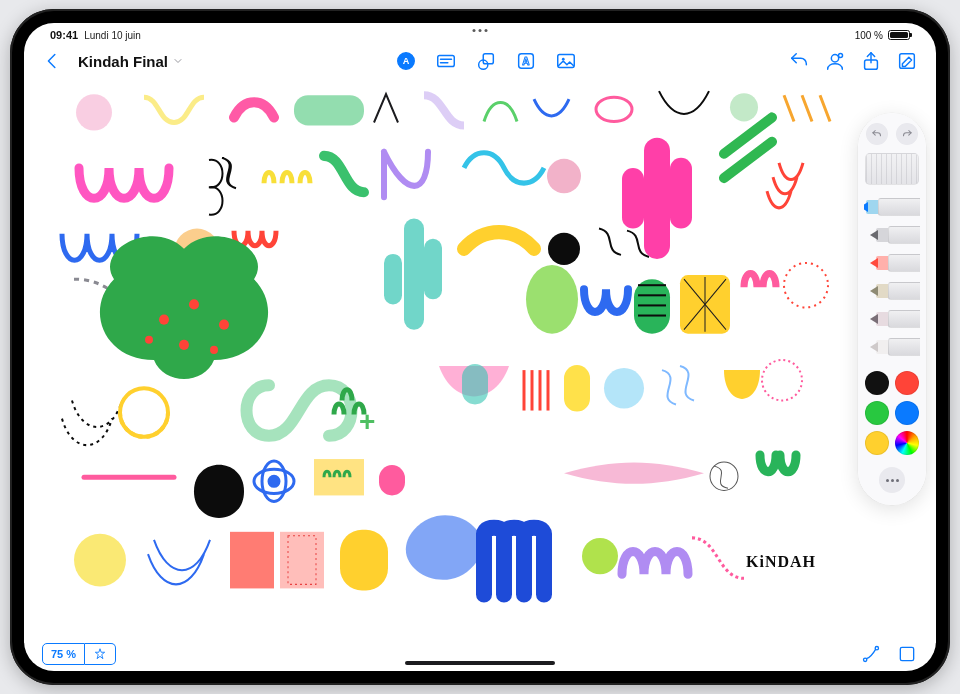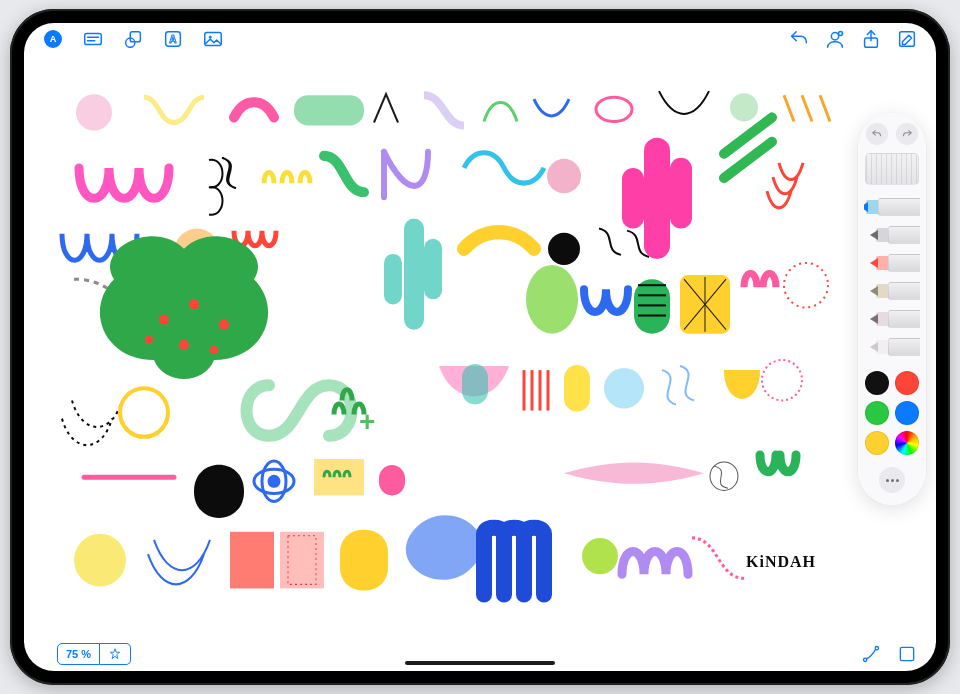"09:41" div.status { html: none -> <div> <div> <span>09:41</span> <span>Lundi 10 juin</span> </div> <div> <span></span> <span></span> <span></span> </div> <div> <span> <svg> <path></path> <circle></circle> </svg> </span> <span>100 %</span> <span> <span></span> </span> </div> </div> }
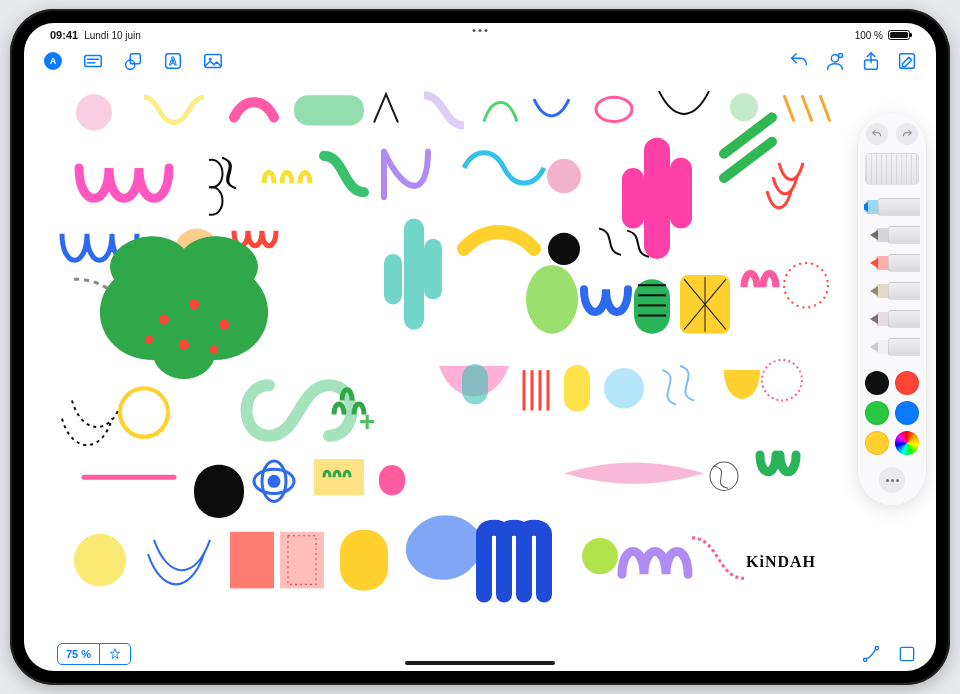"Kindah Final" div.left { html: none -> <div> <span> <svg> <polyline></polyline> </svg> </span> <div> <span>Kindah Final</span> <span> <svg> <polyline></polyline> </svg> </span> </div> </div> }
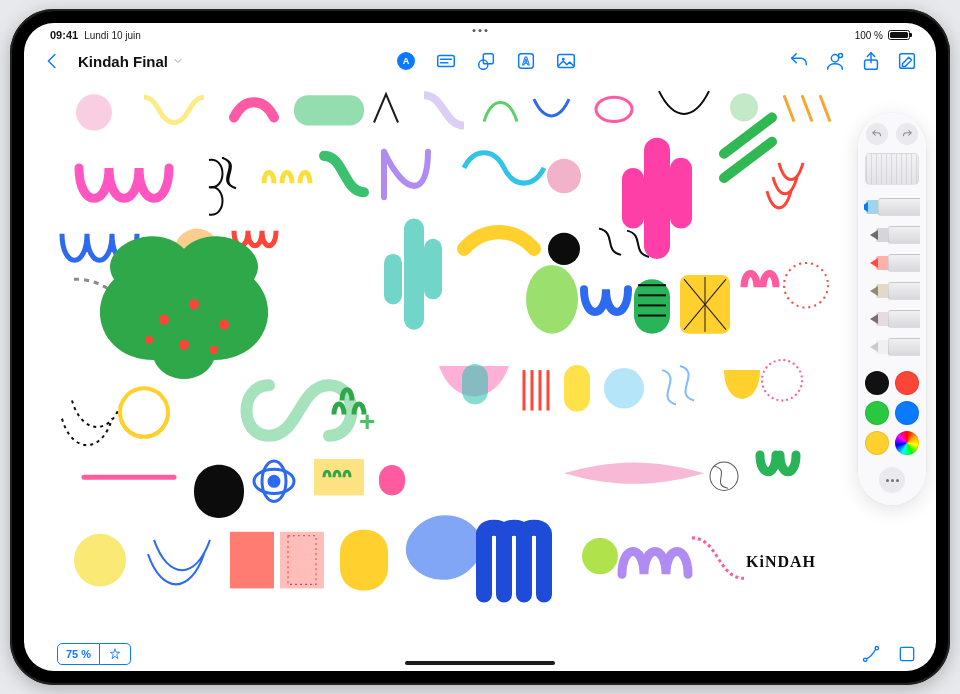"75 %" .zoom-btn.l { margin-left: 15px -> none }
